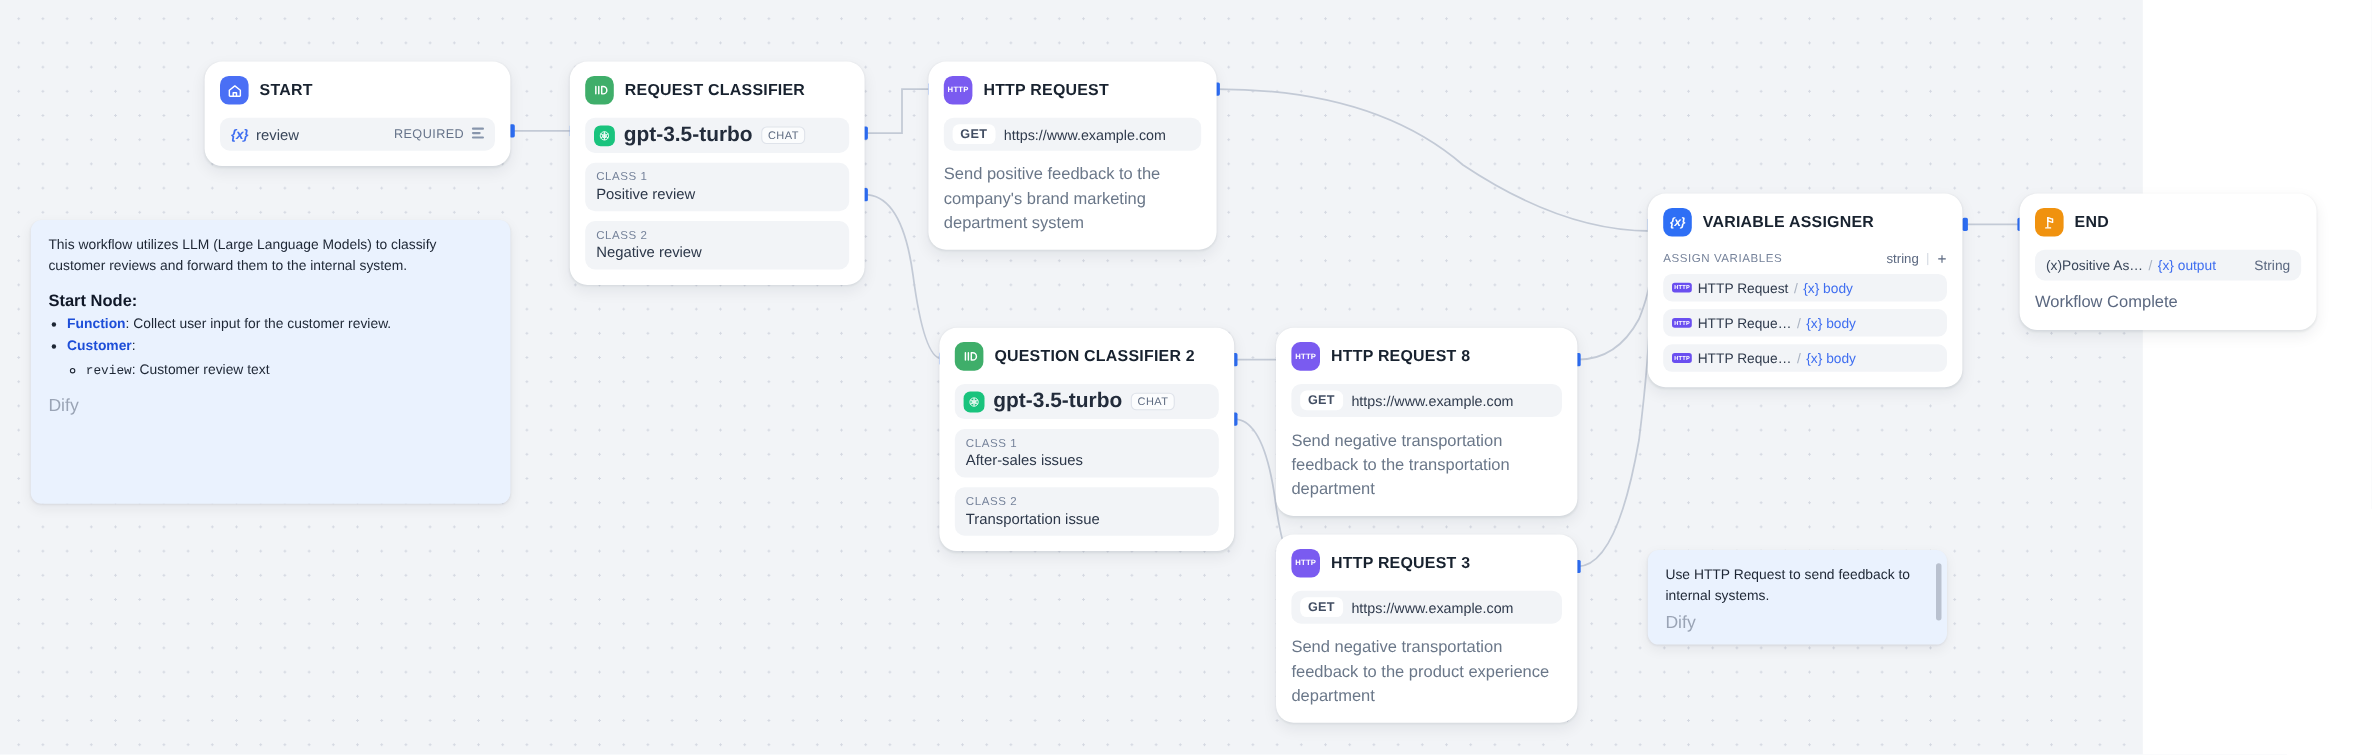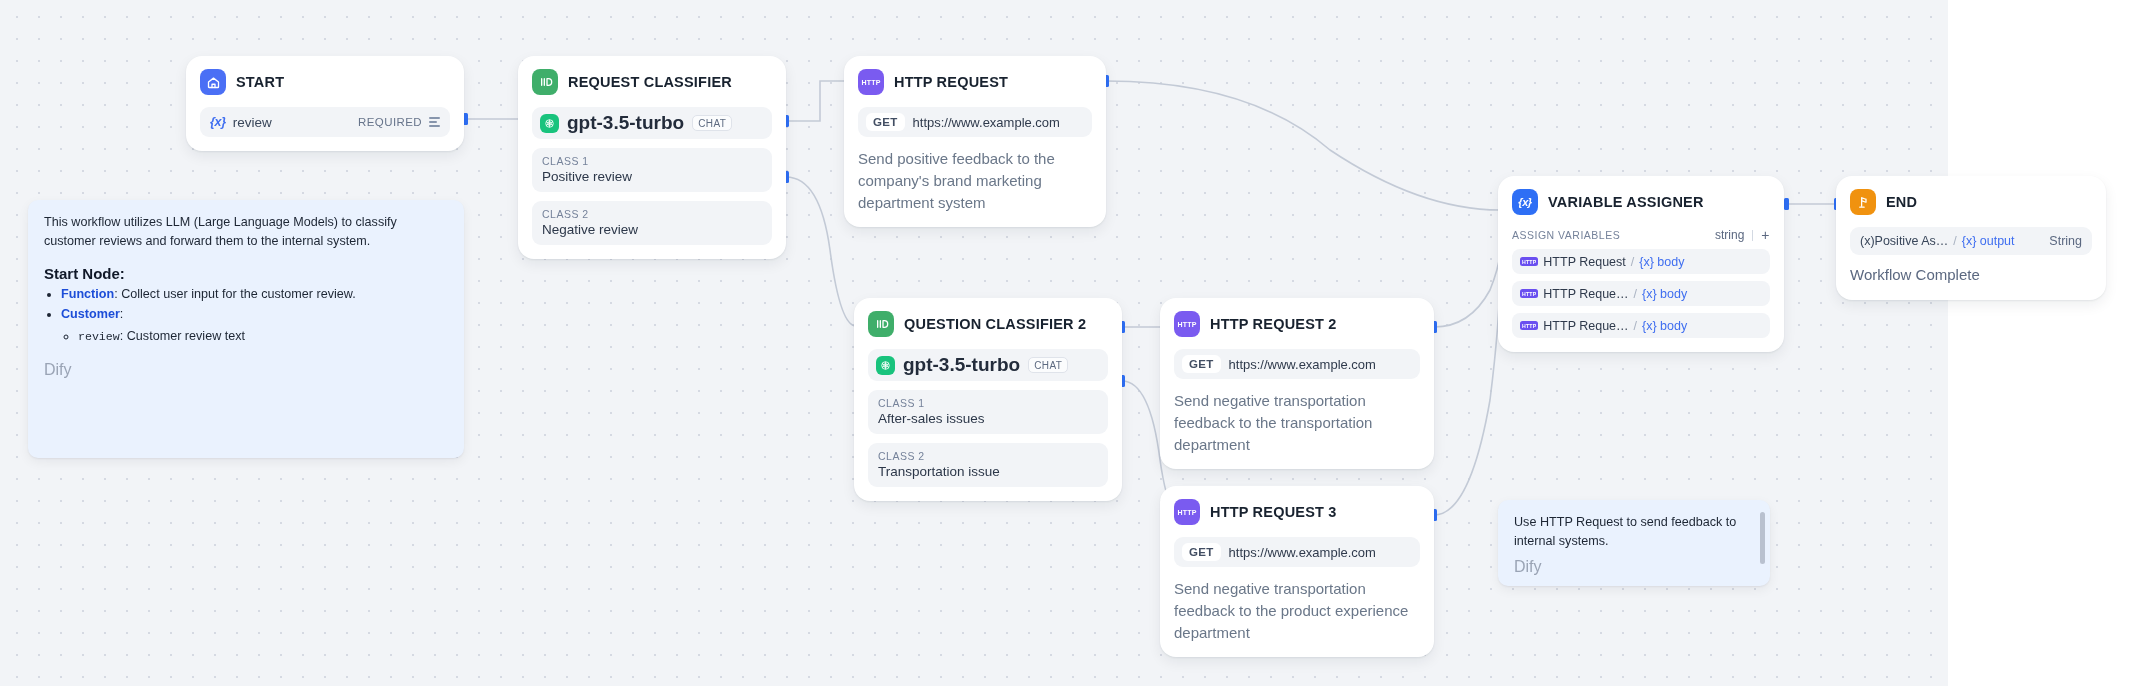"REQUIRED" .reqbox { align-items: center -> flex-start }
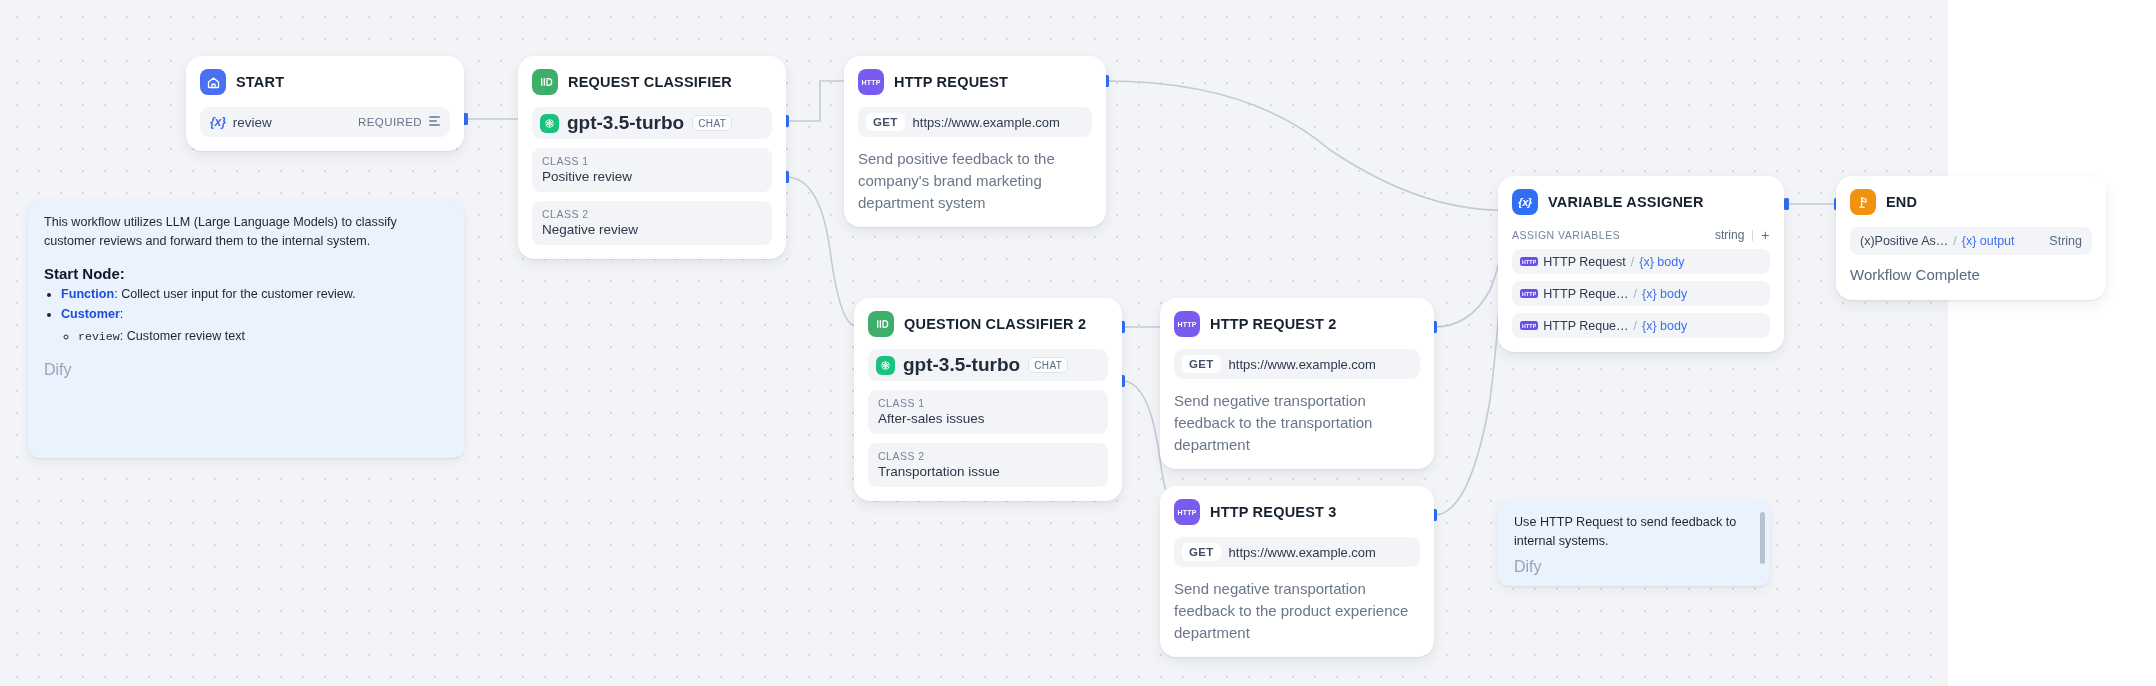"HTTP REQUEST 2" div.ntitle { text: 2 -> 8 }
